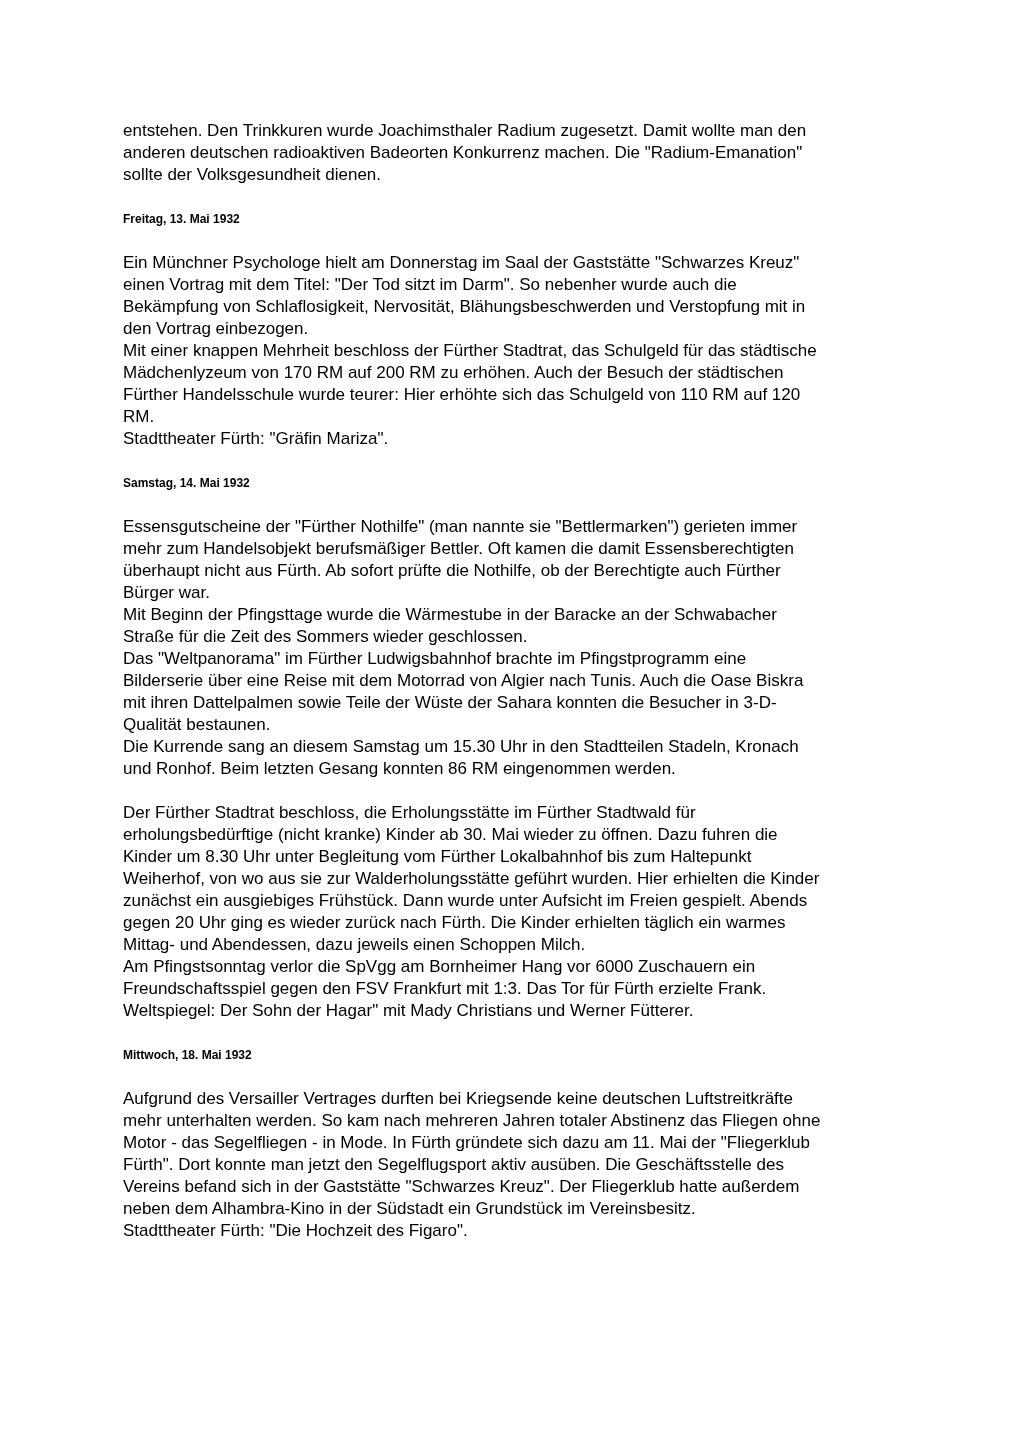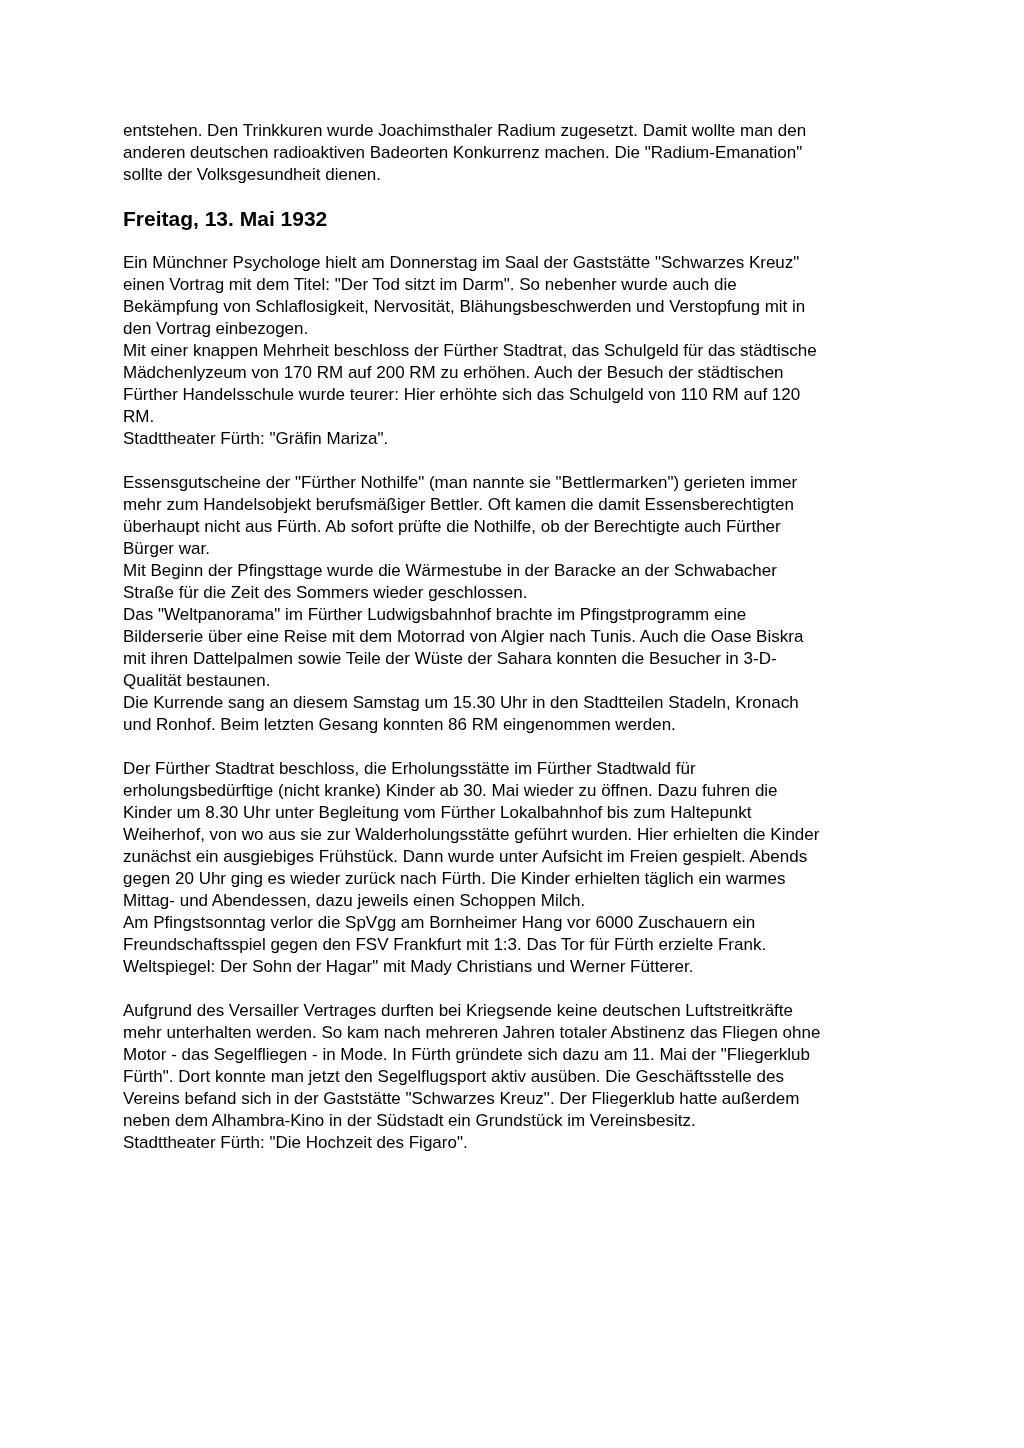"Freitag, 13. Mai 1932" .head { font-size: 21px -> 12px }
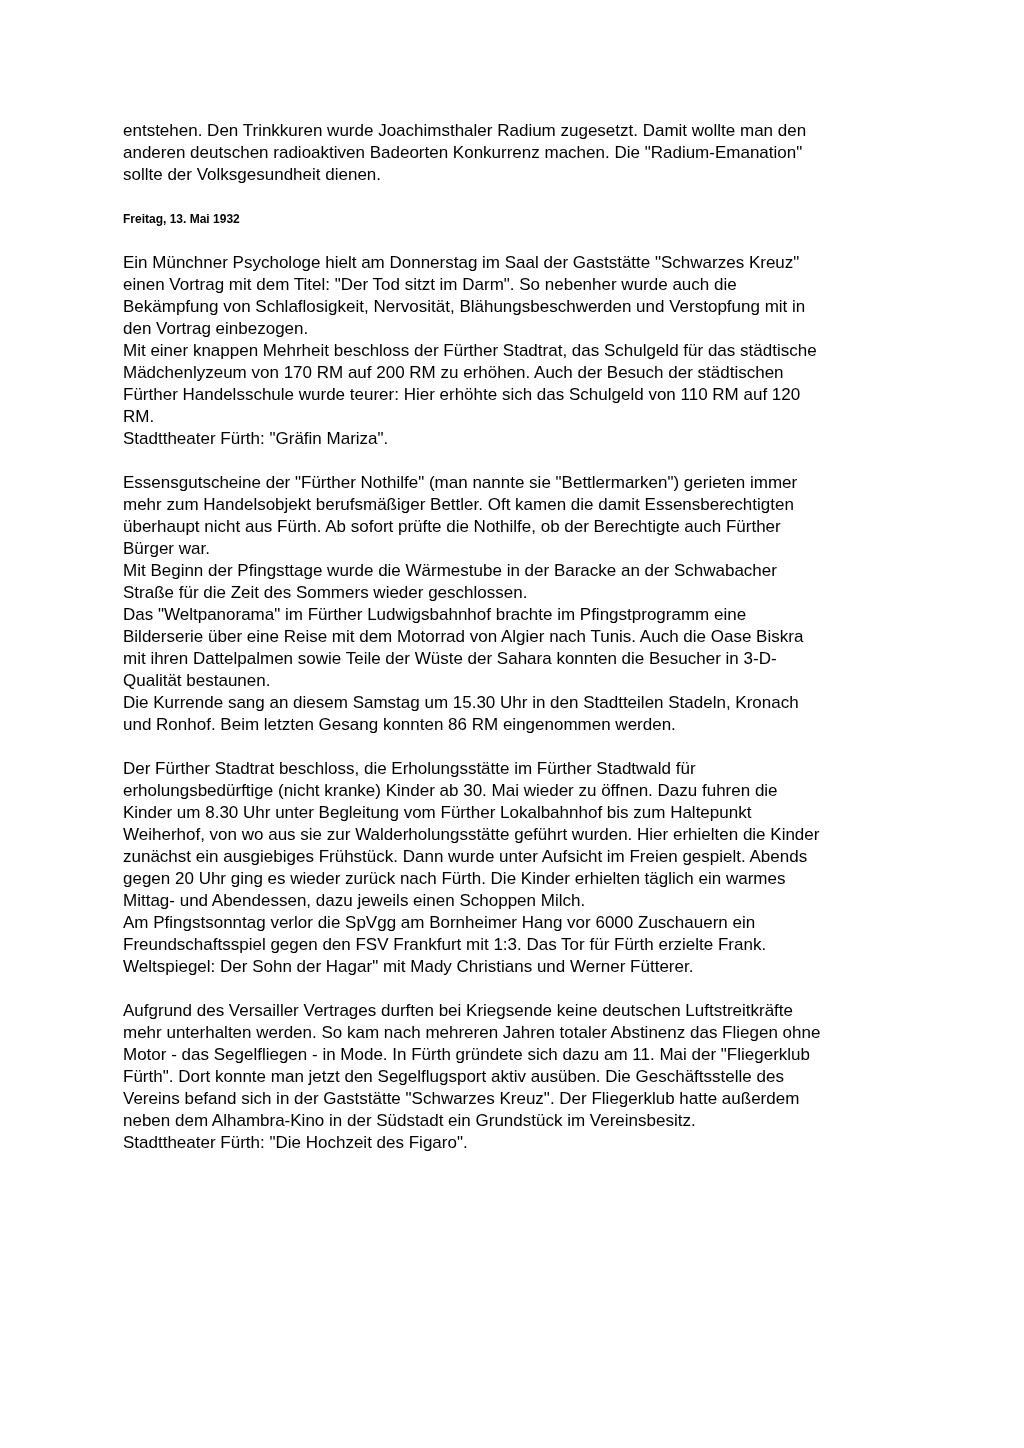"Samstag, 14. Mai 1932" h3.head { html: none -> <h3>Samstag, 14. Mai 1932</h3> }
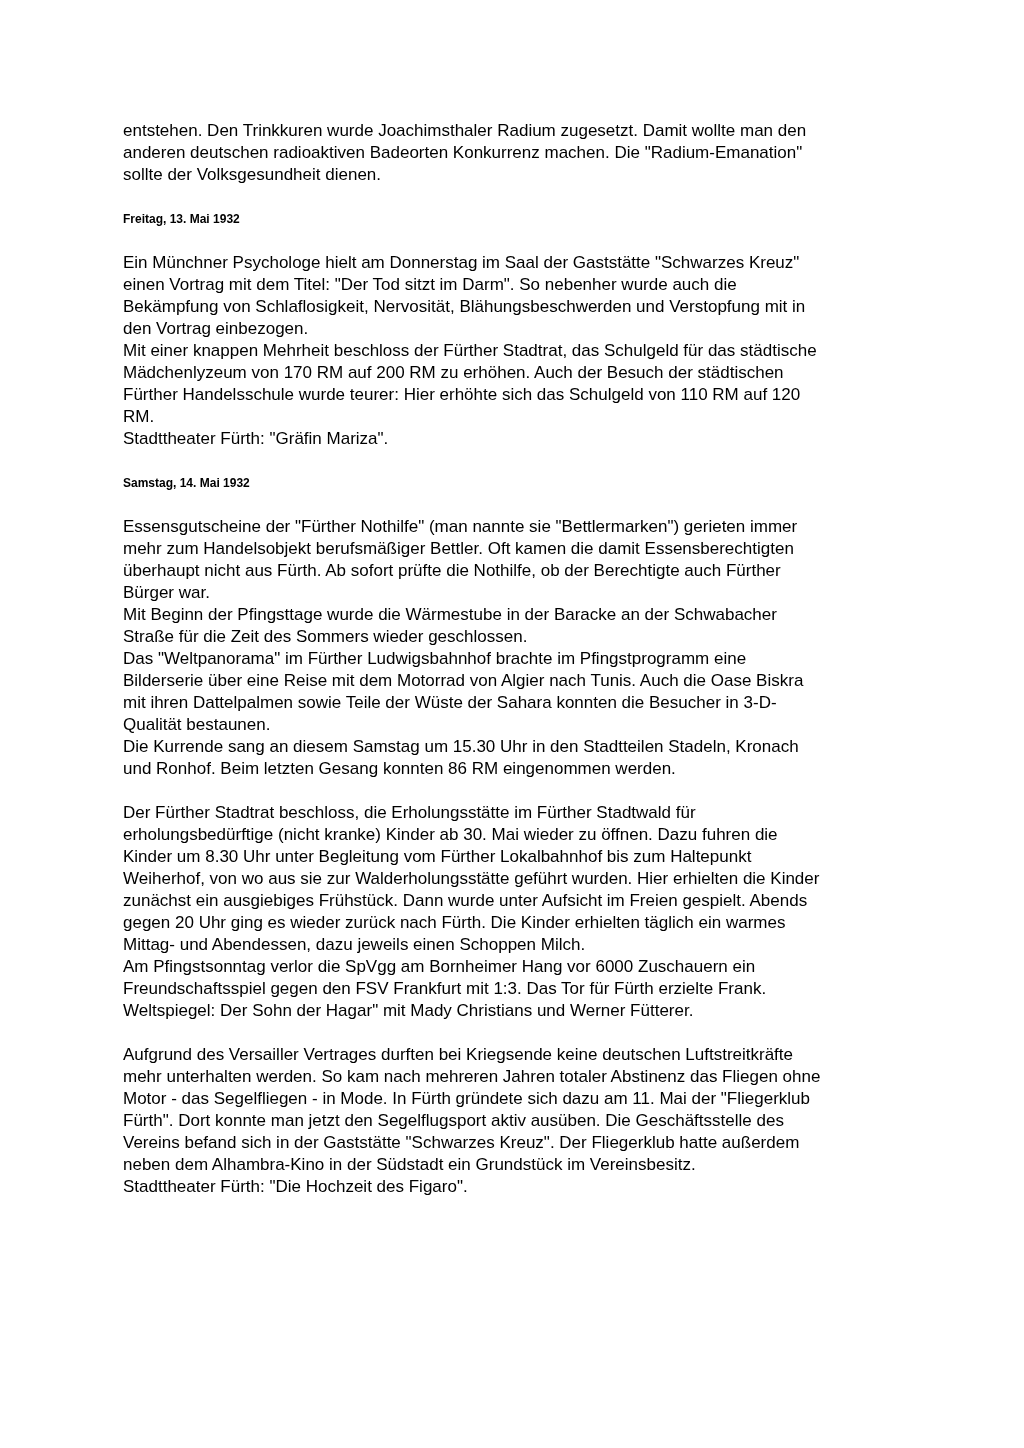"Mittwoch, 18. Mai 1932" h3.head { html: none -> <h3>Mittwoch, 18. Mai 1932</h3> }
